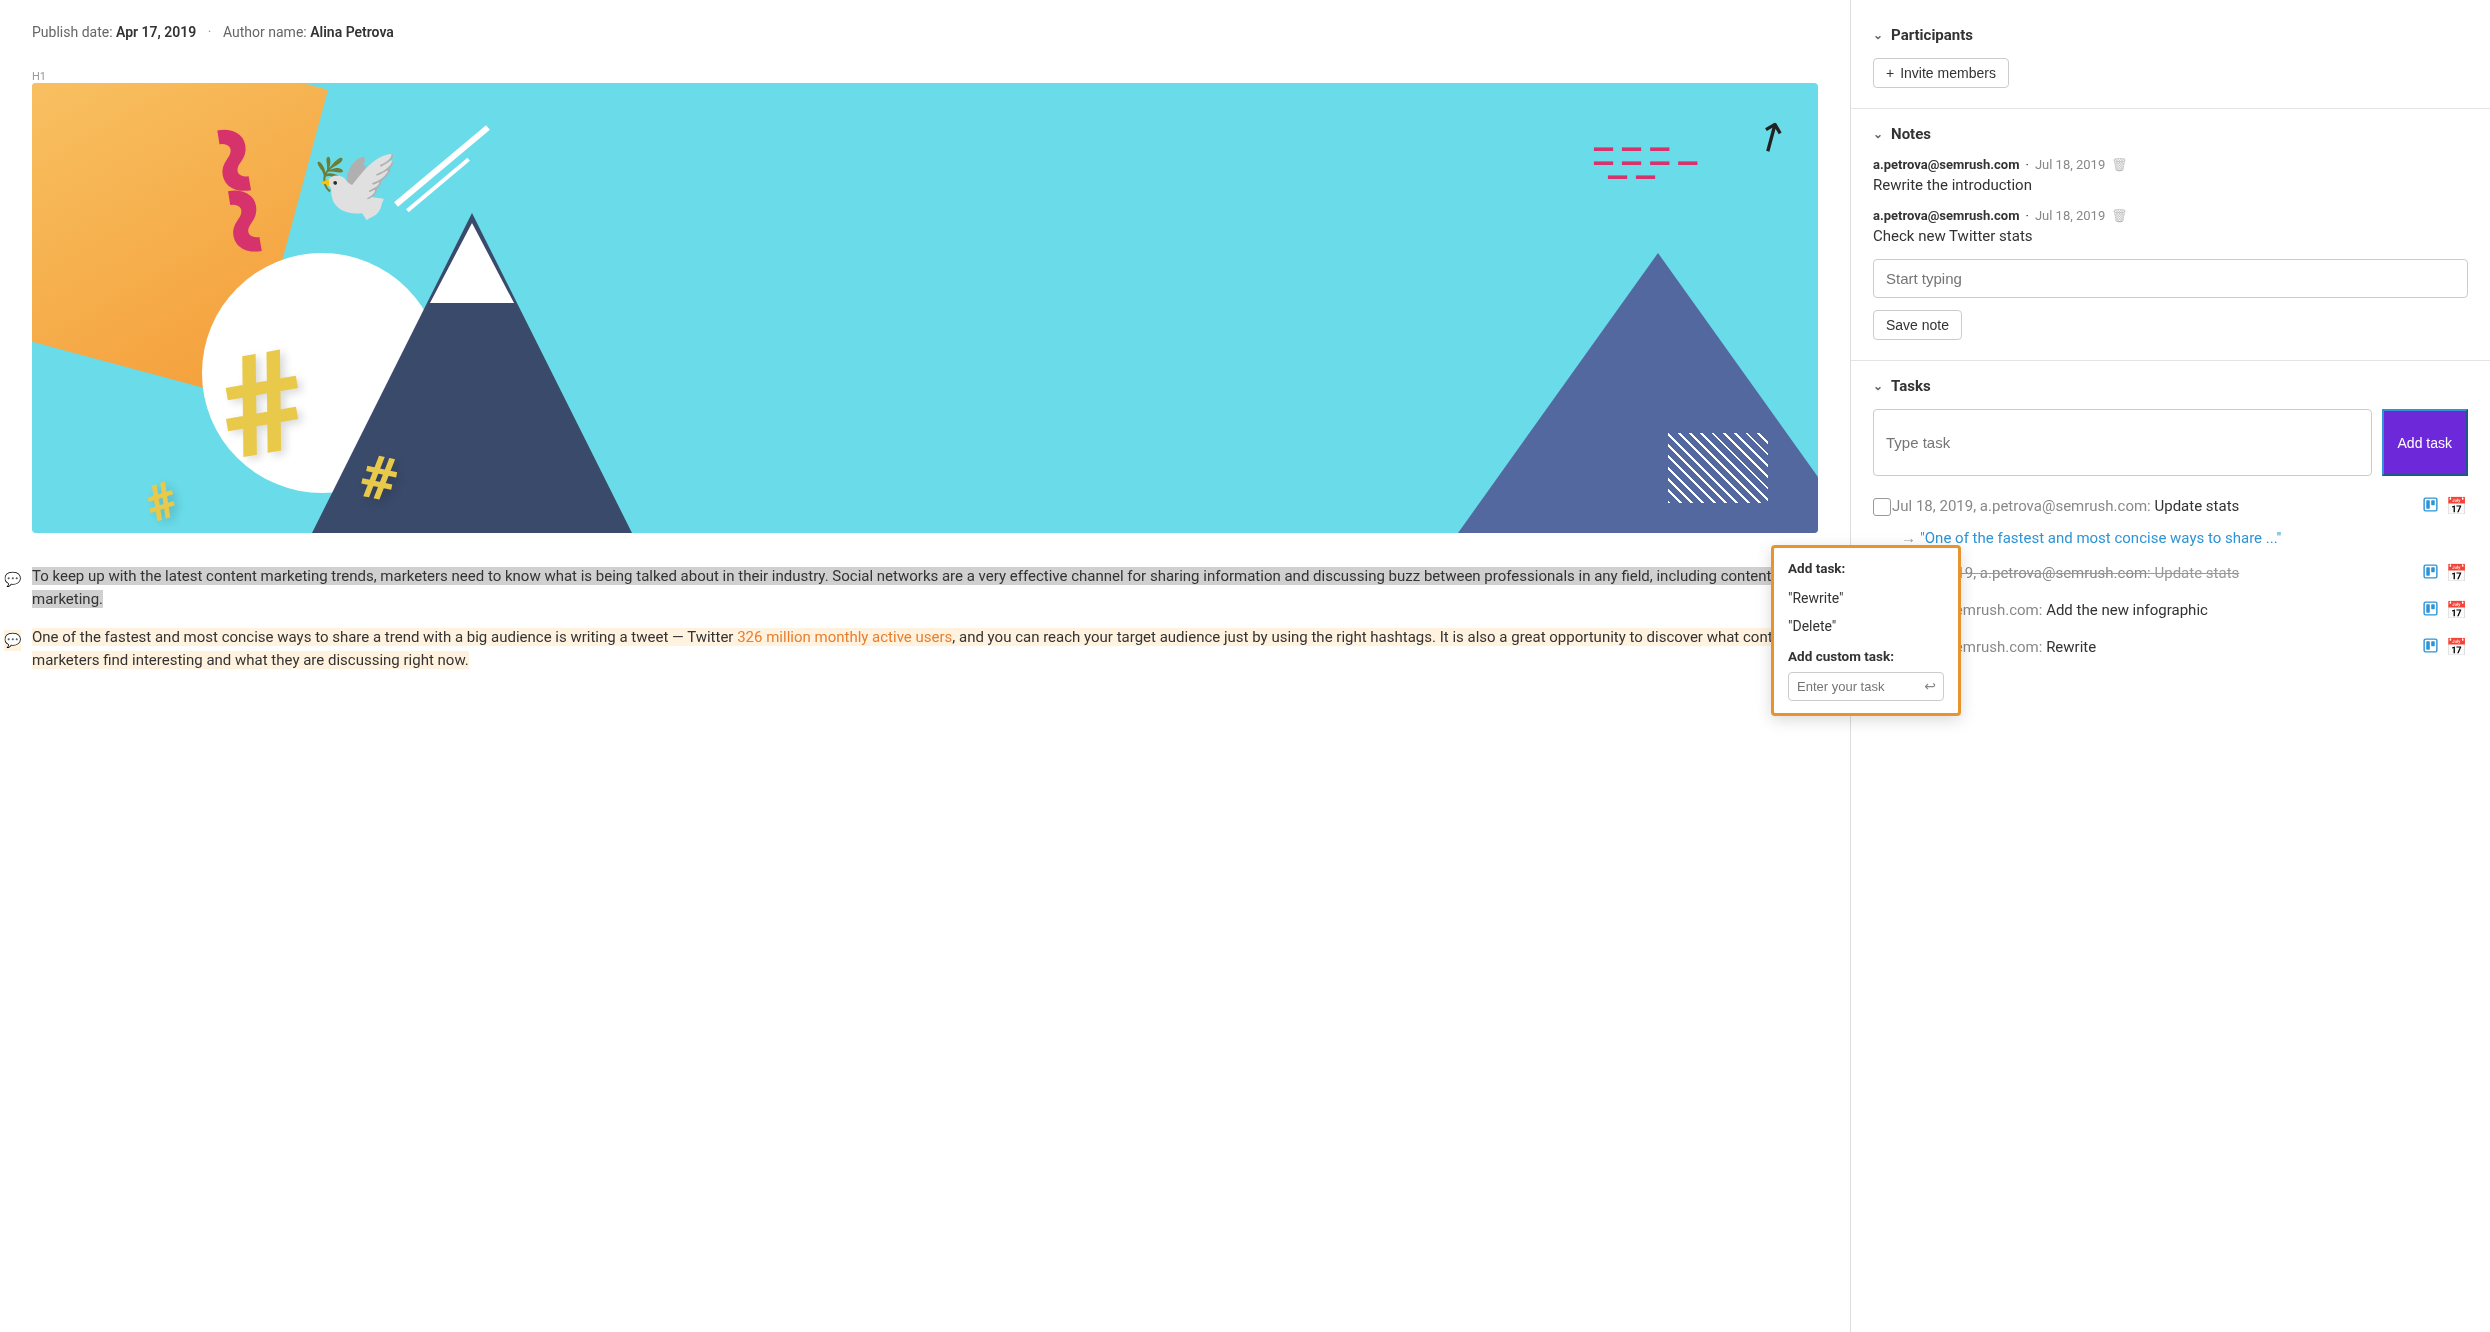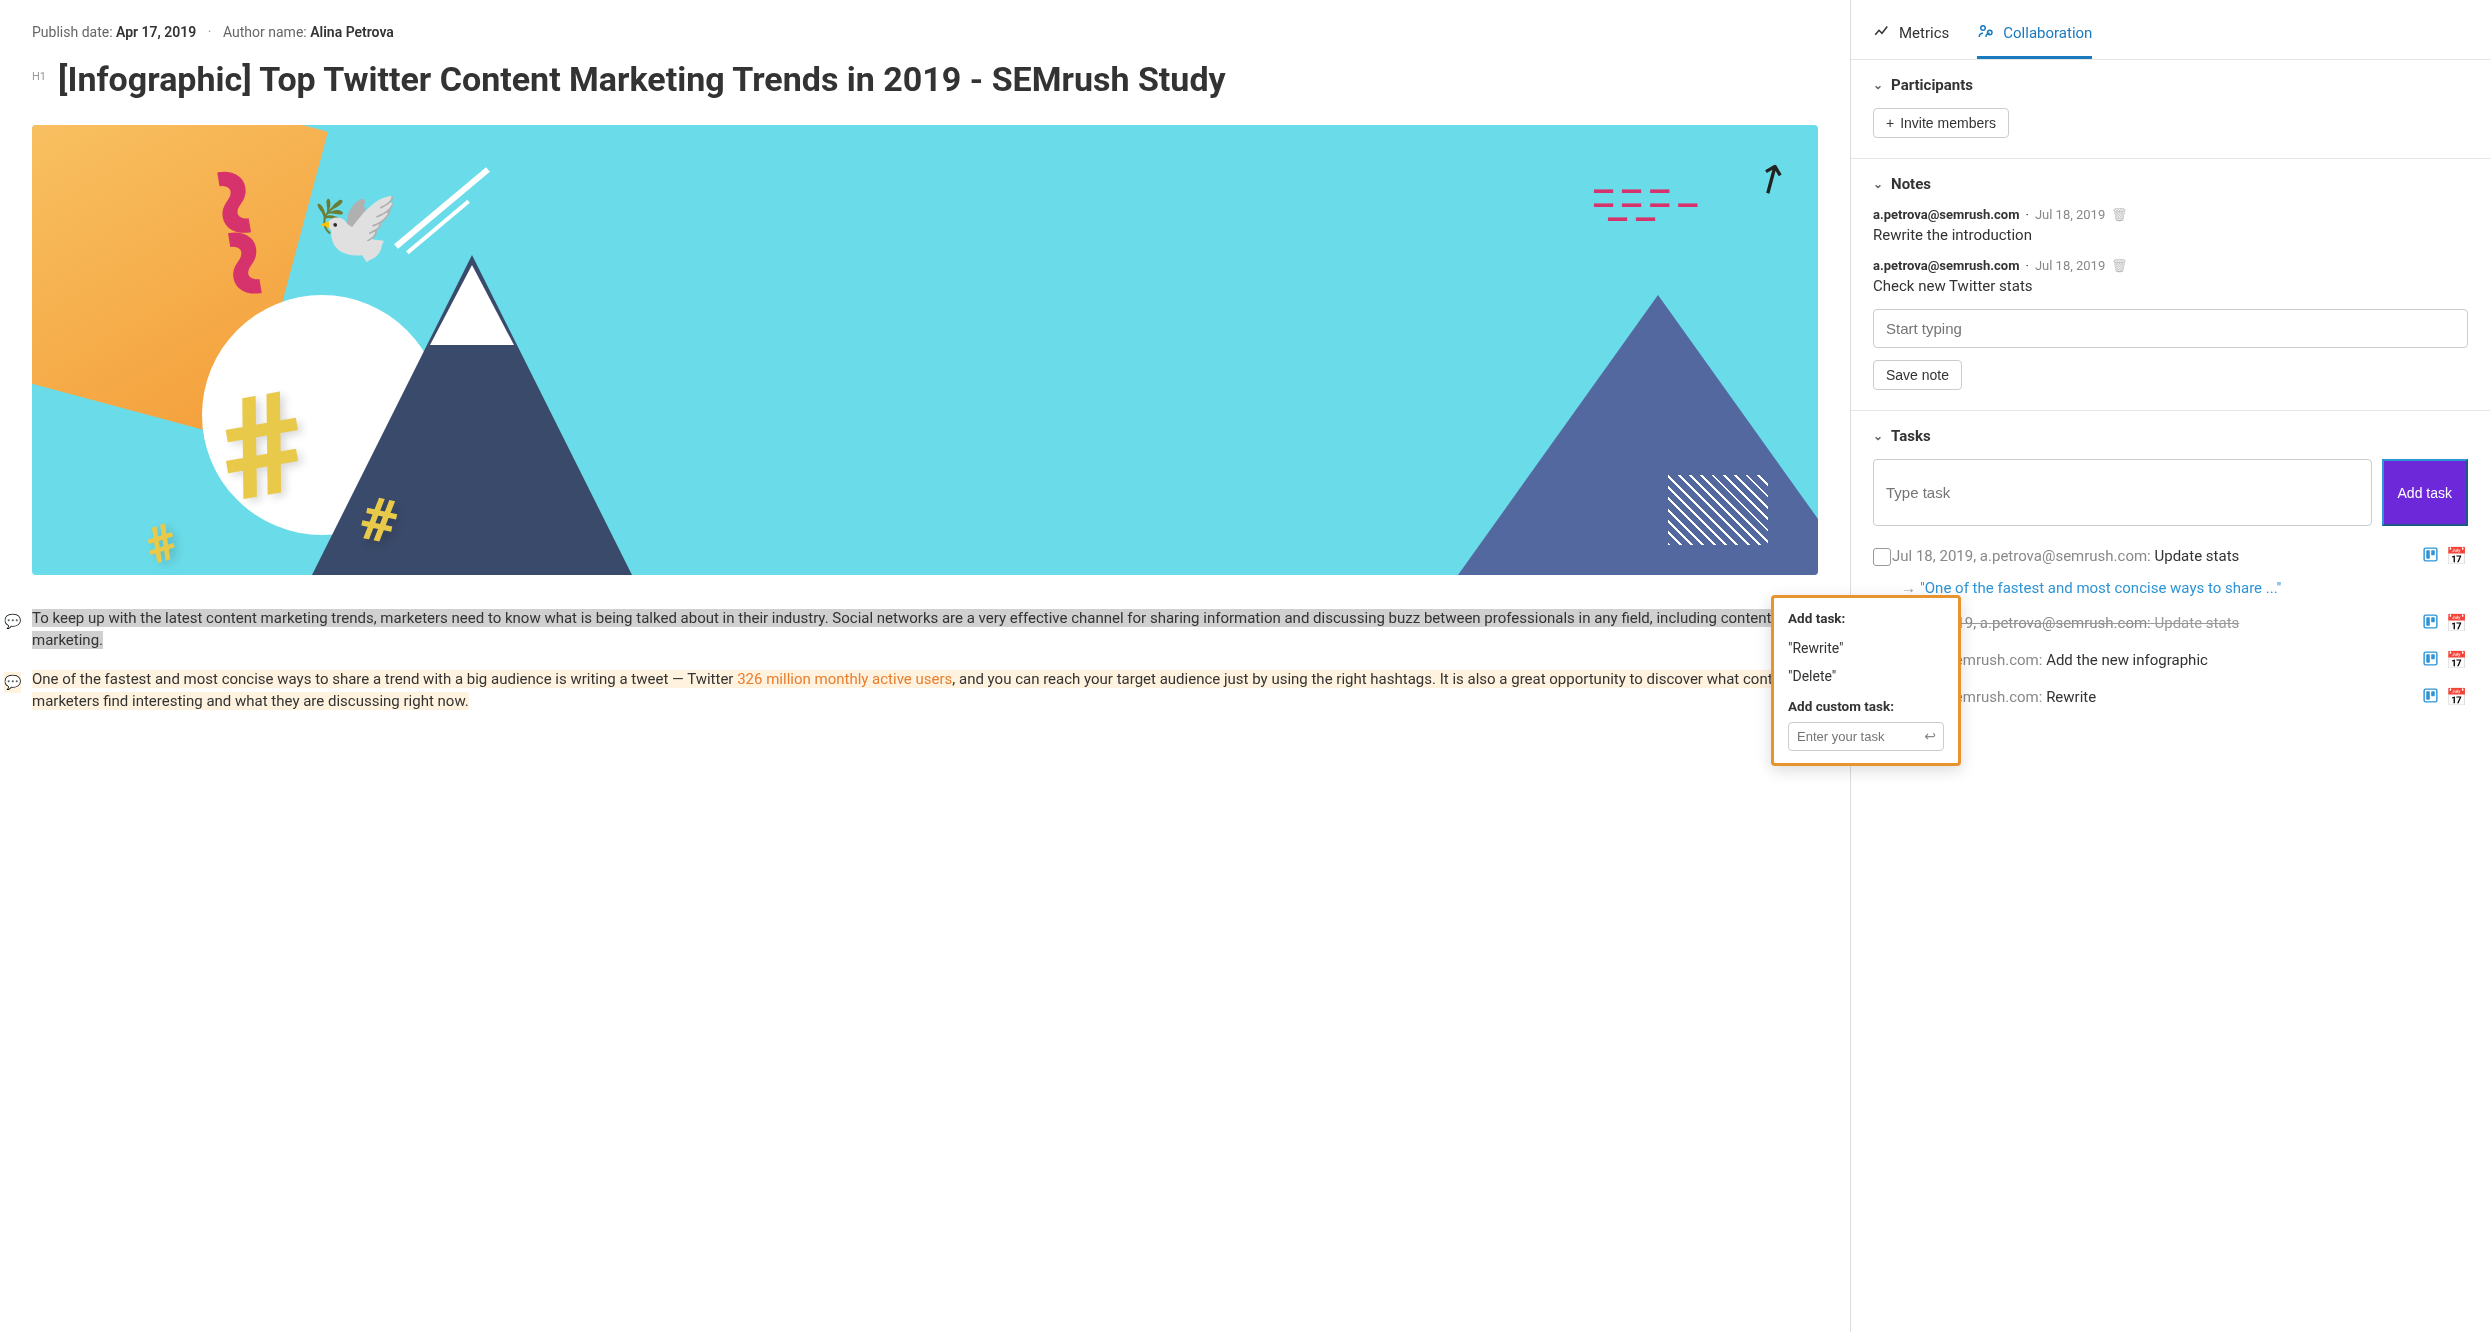"Metrics" div.tabs { html: <div> <div> <span> <svg> <path></path> </svg> </span> <span>Metrics</span> </div> <div> <span> <svg> <circle></circle> <circle></circle> <path></path> <path></path> </svg> </span> <span>Collaboration</span> </div> </div> -> none }
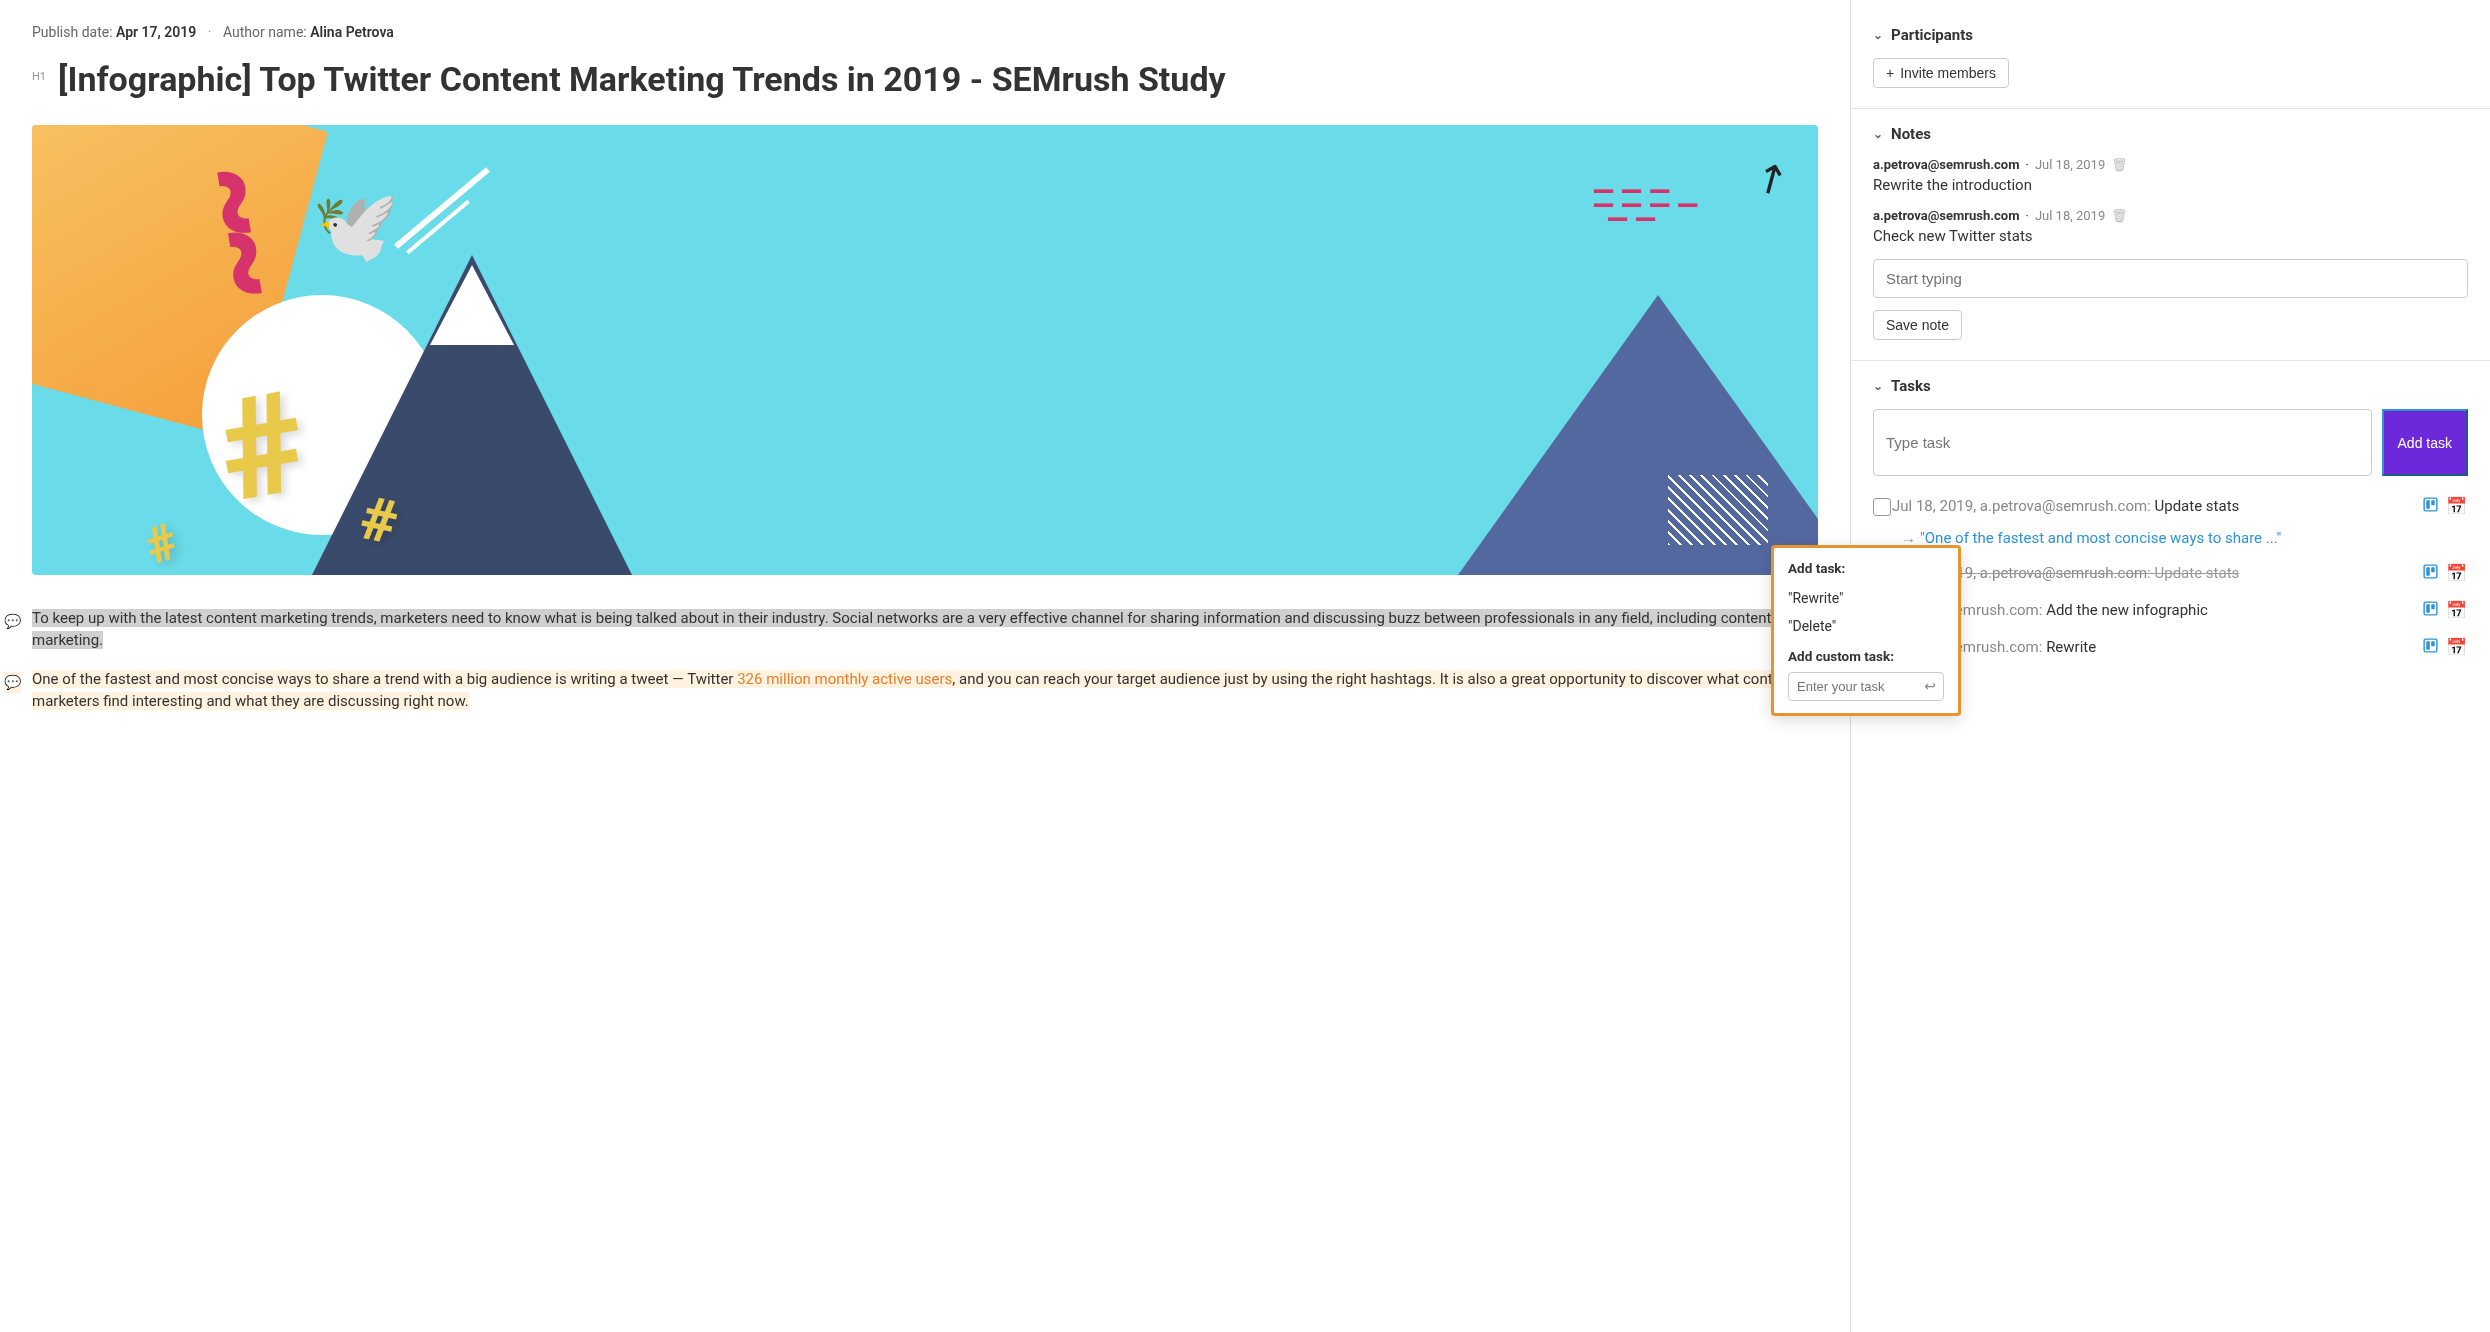"[Infographic] Top Twitter Content" h1.title { html: <h1>[Infographic] Top Twitter Content Marketing Trends in 2019 - SEMrush Study</h1> -> none }
